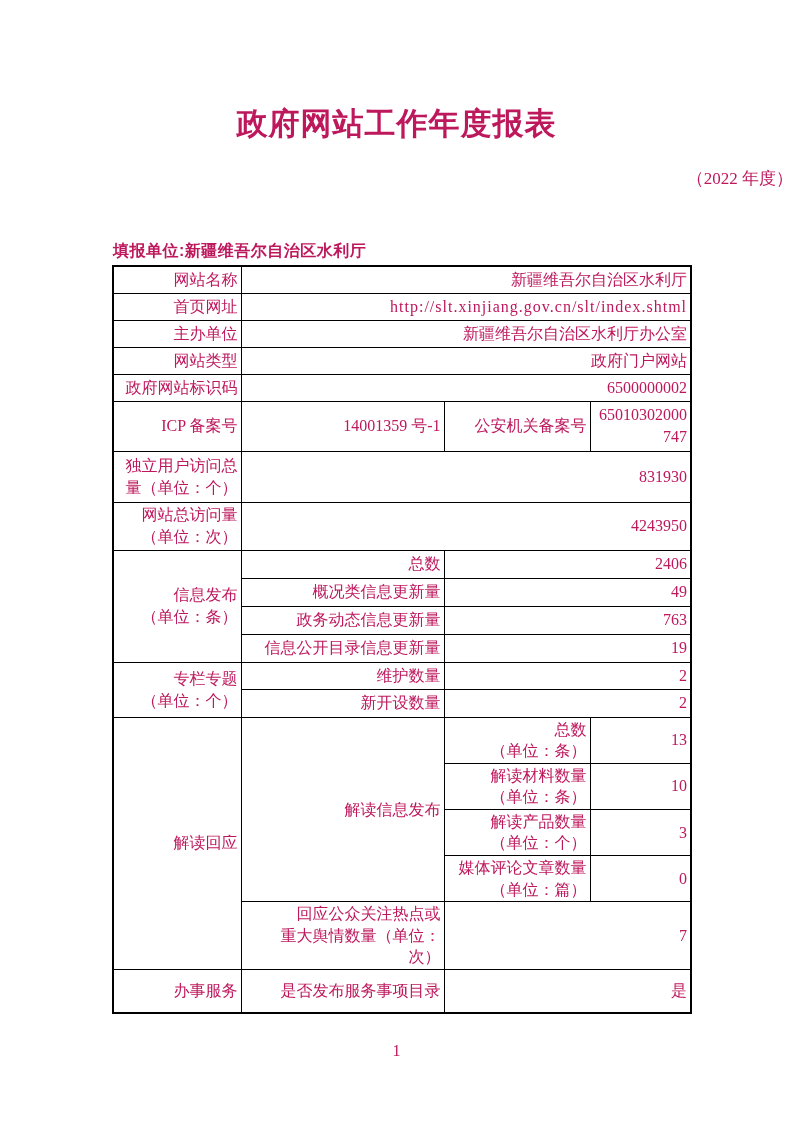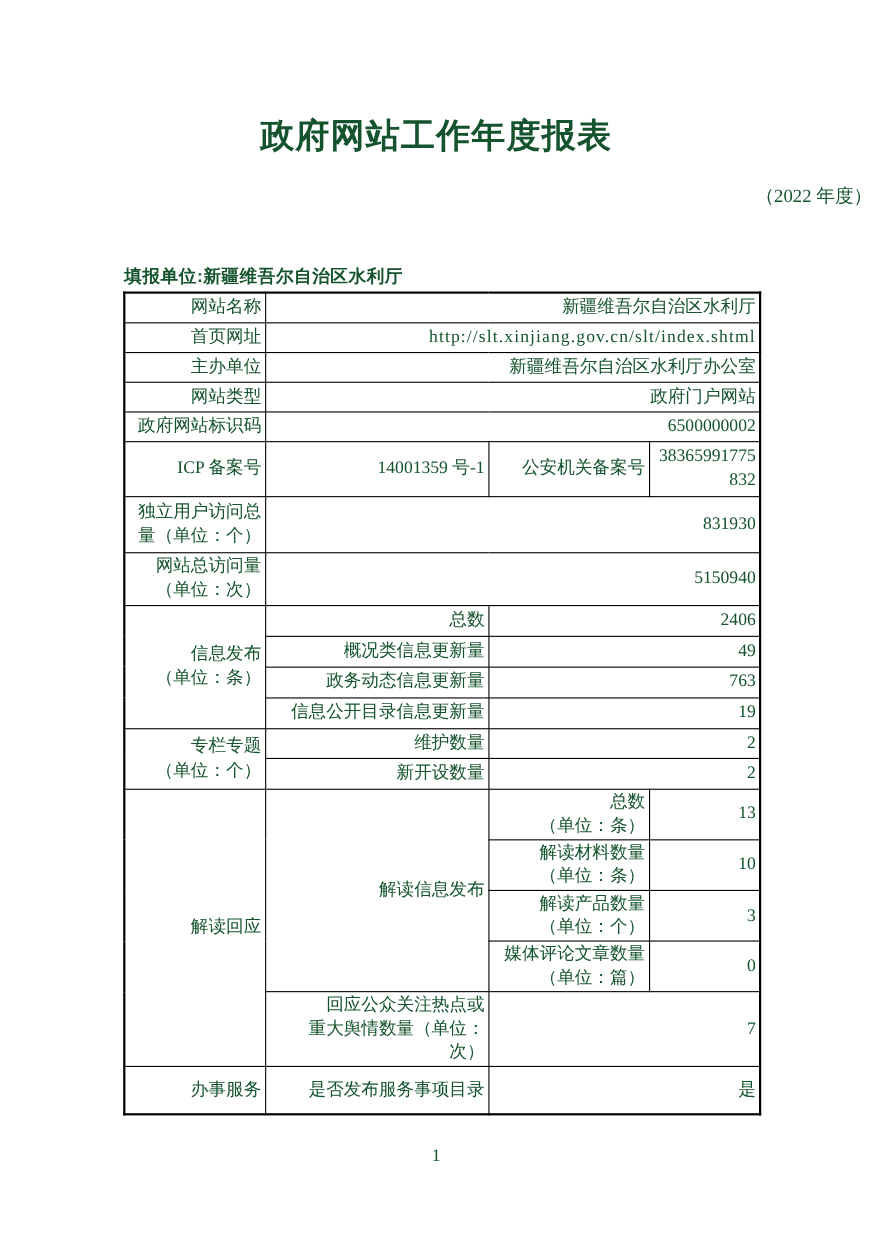"政府网站工作年度报表" .page { color: #14532d -> #be185d }
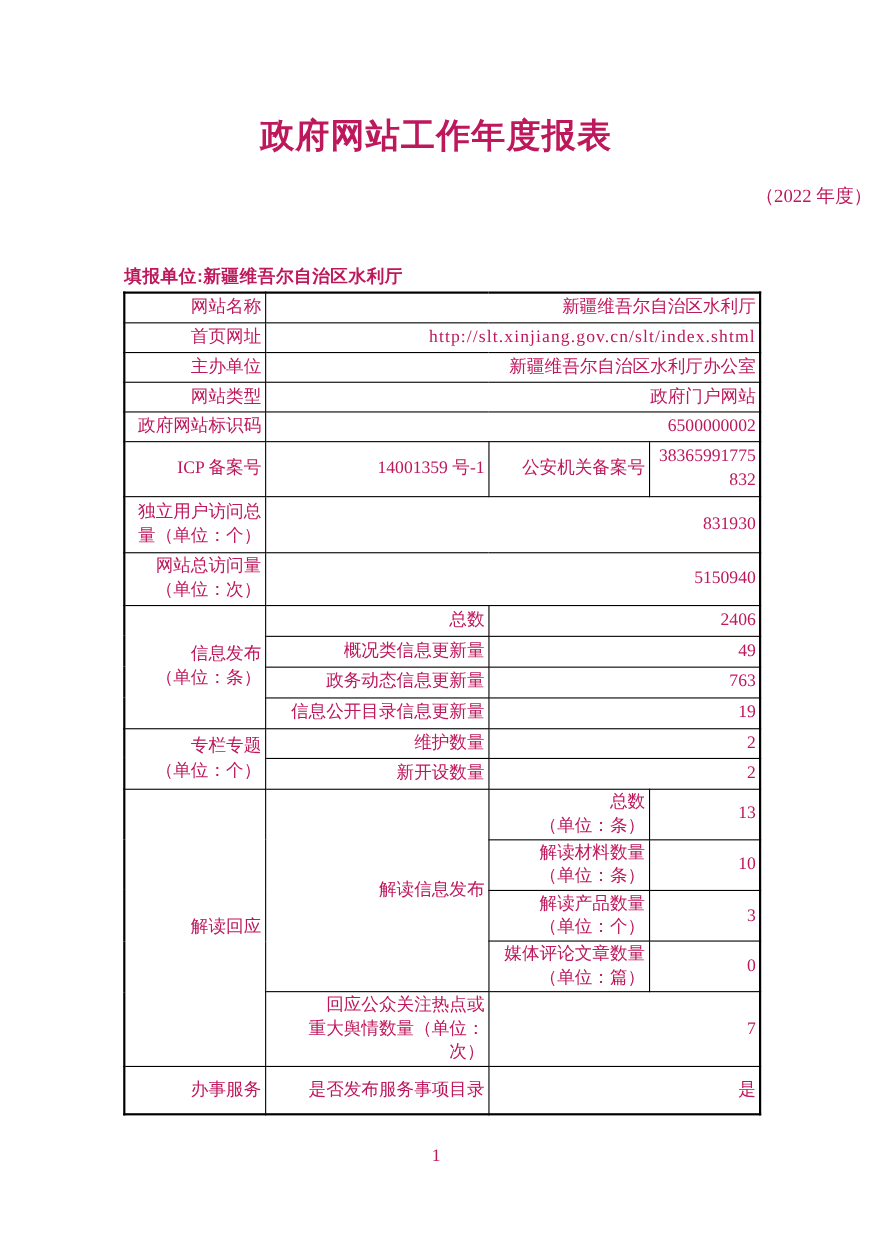"38365991775832" td.brk { text: 38365991775832 -> 65010302000747 }
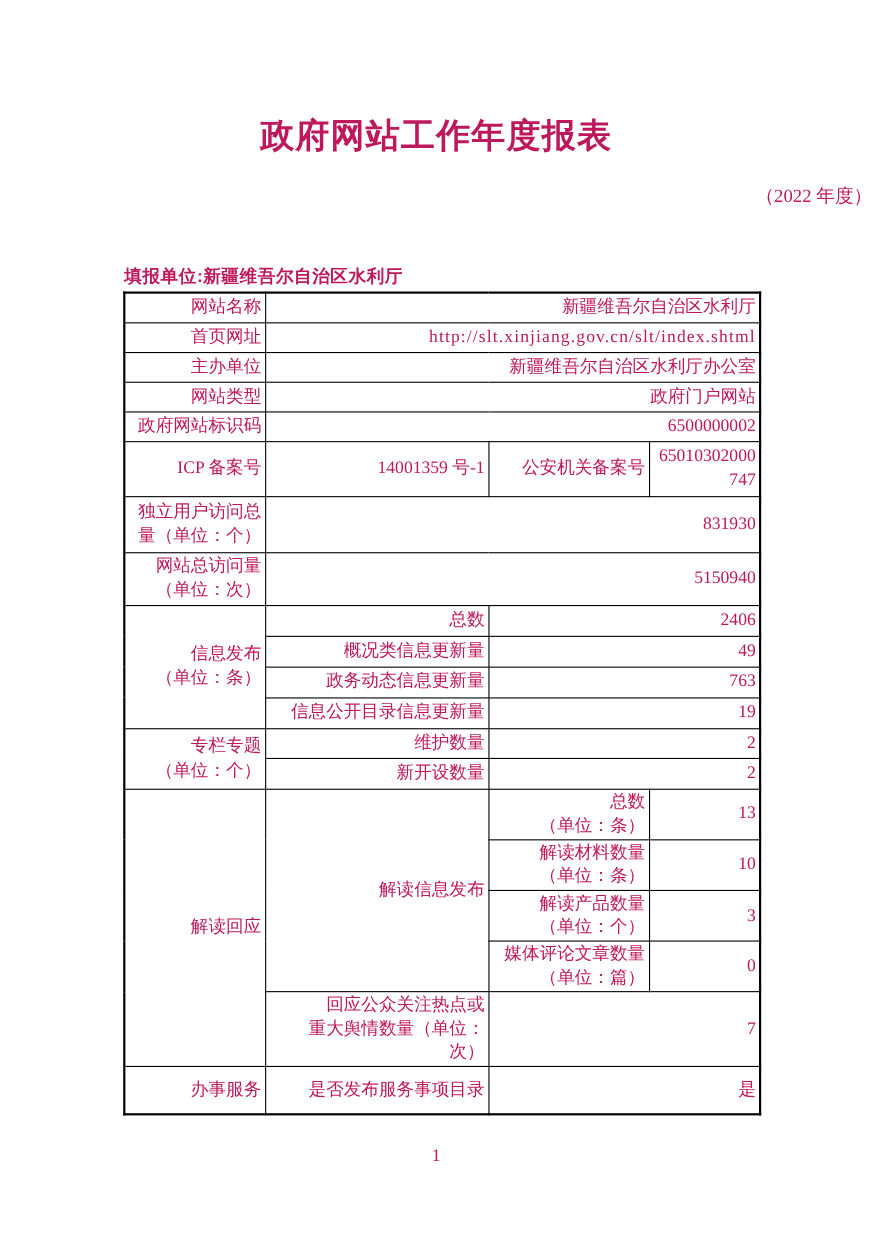"5150940" td { text: 5150940 -> 4243950 }
